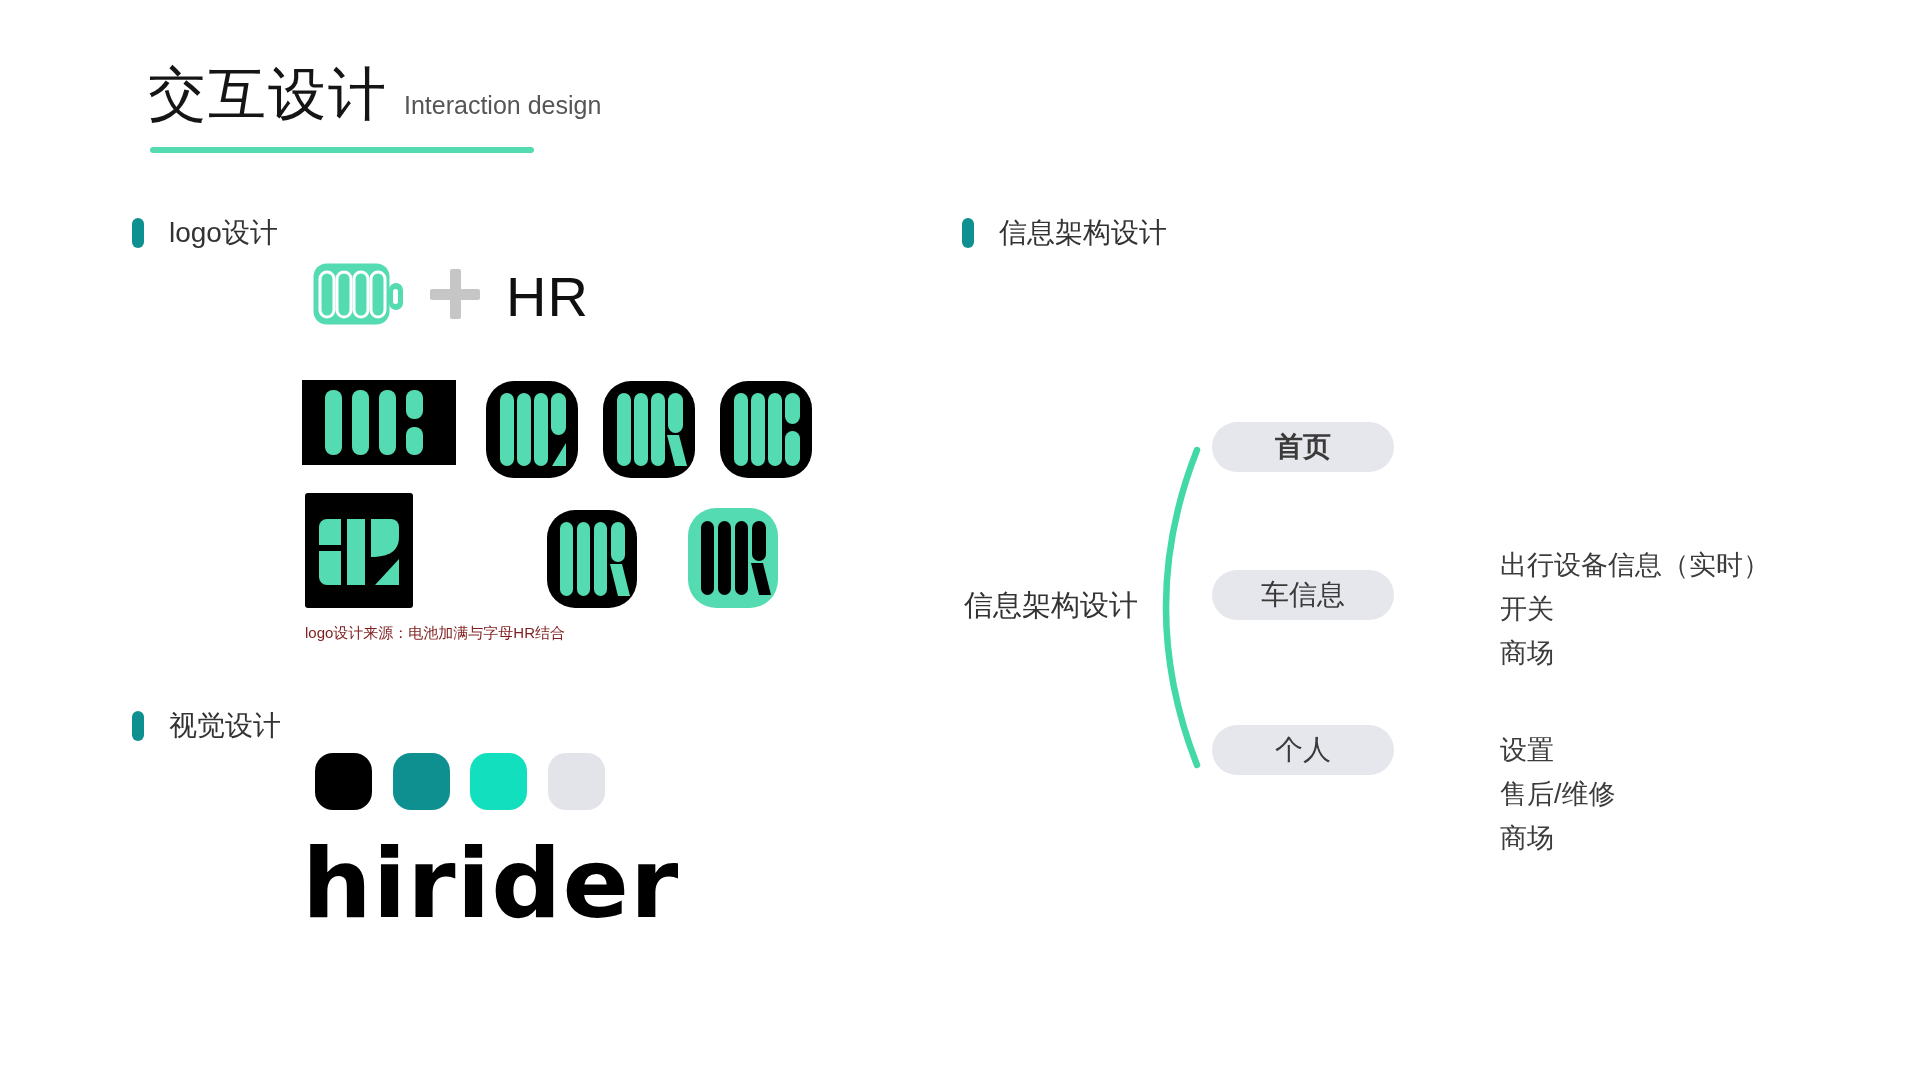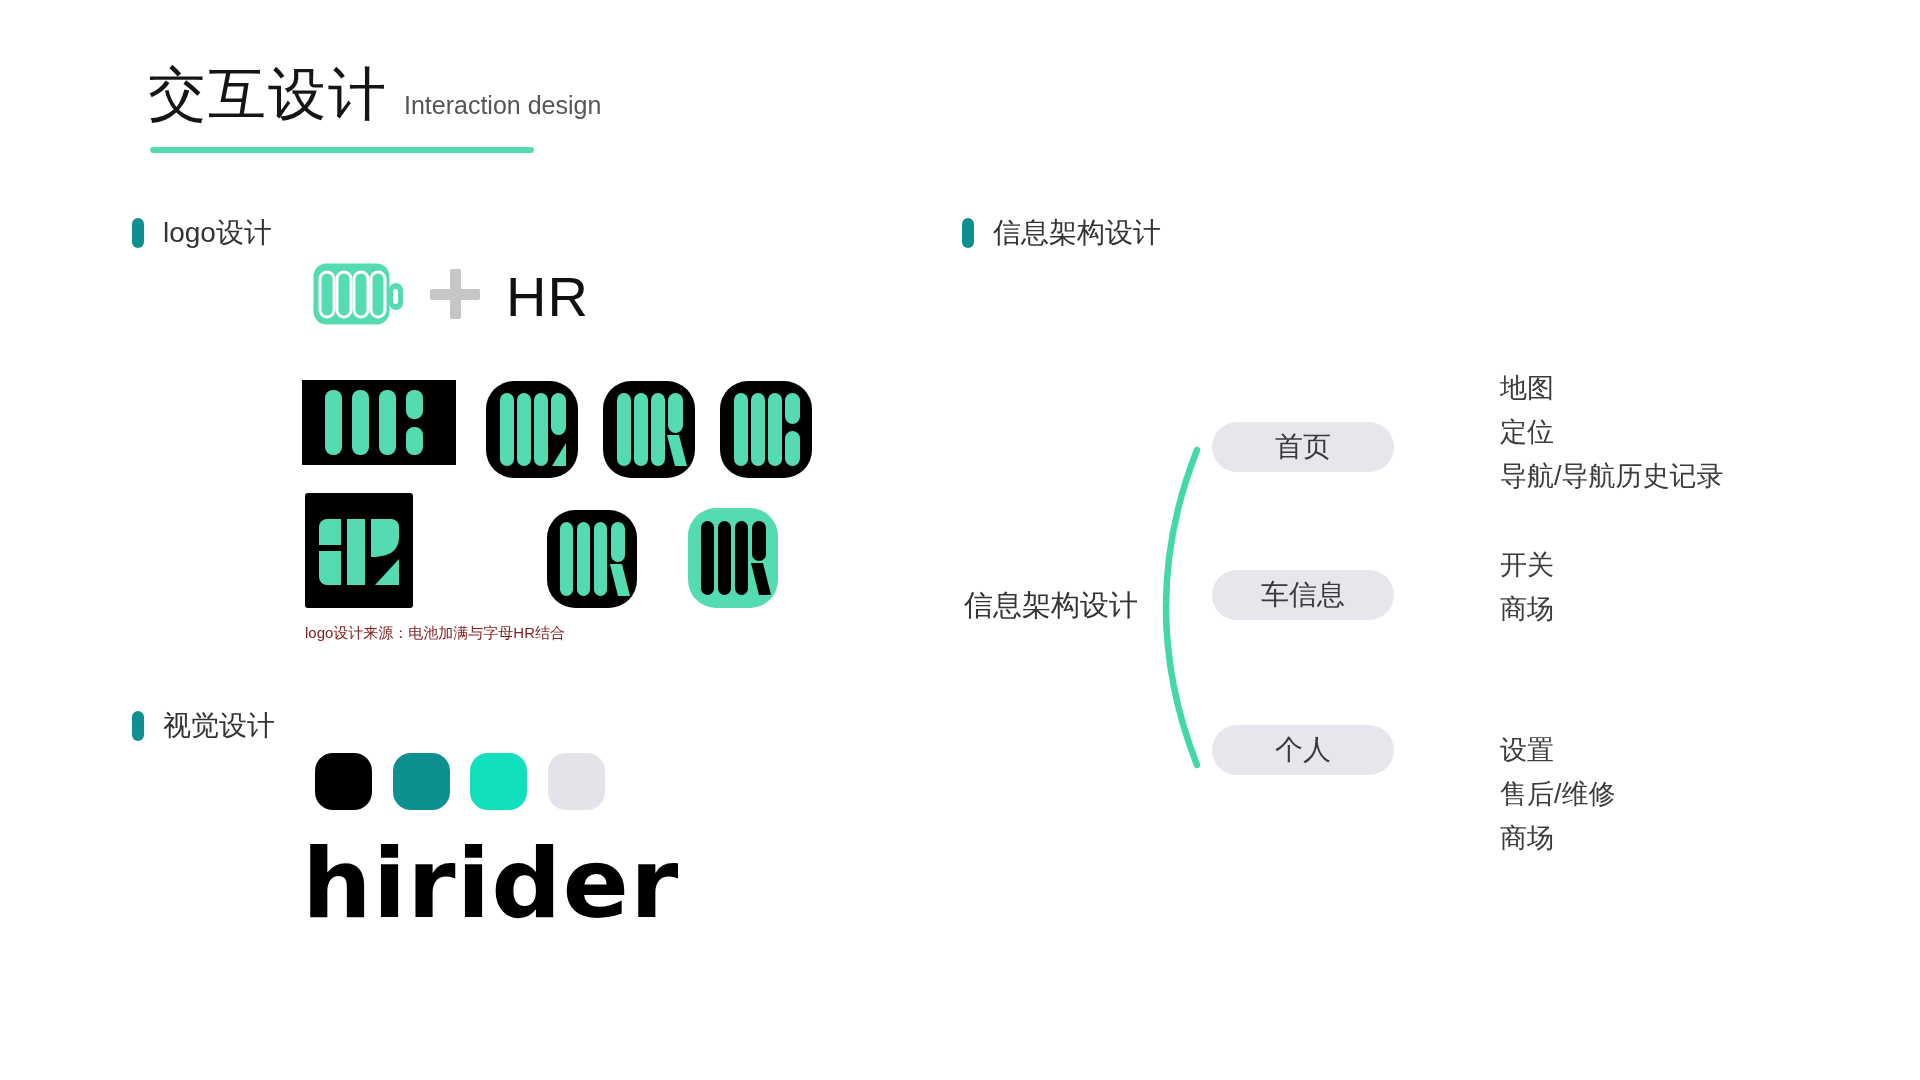"logo设计" .sec-head { gap: 19px -> 25px }
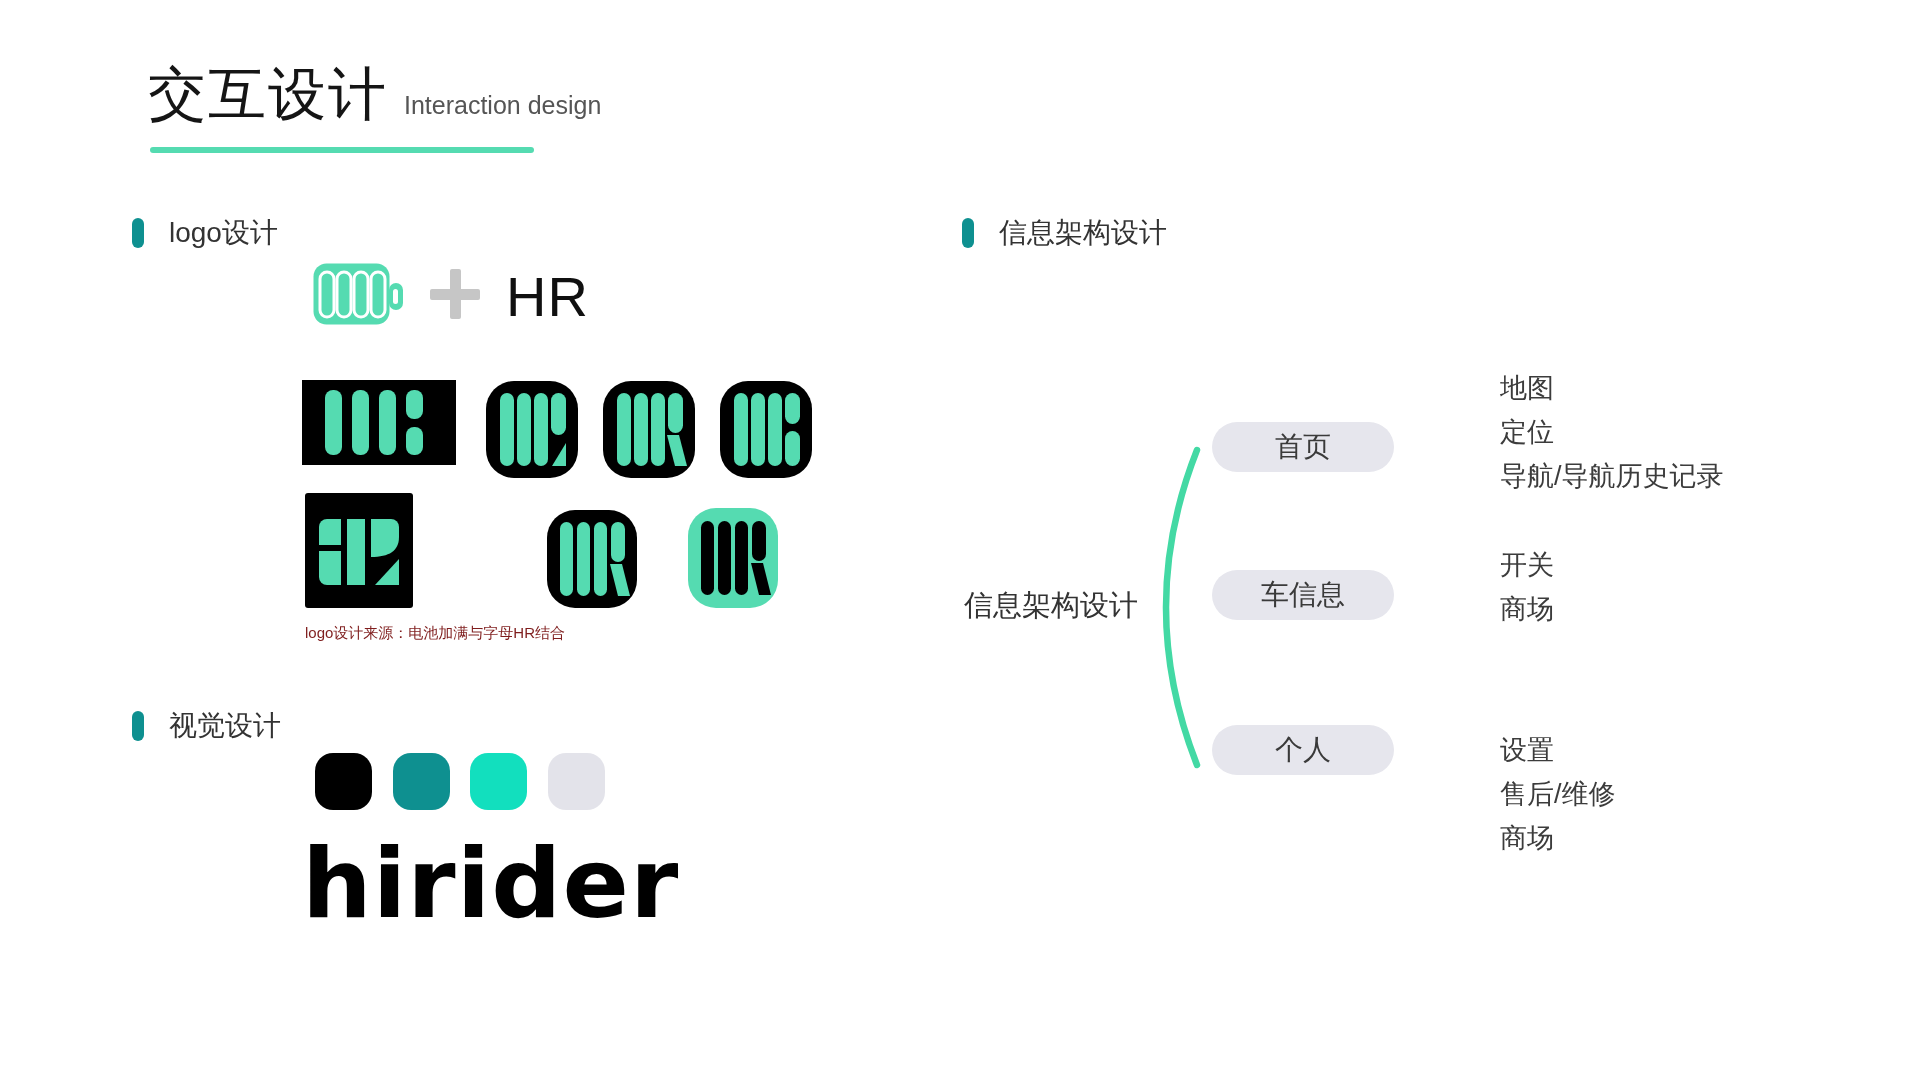"地图" div.abs { html: <div> <div>地图</div> <div>定位</div> <div>导航/导航历史记录</div> </div> -> none }
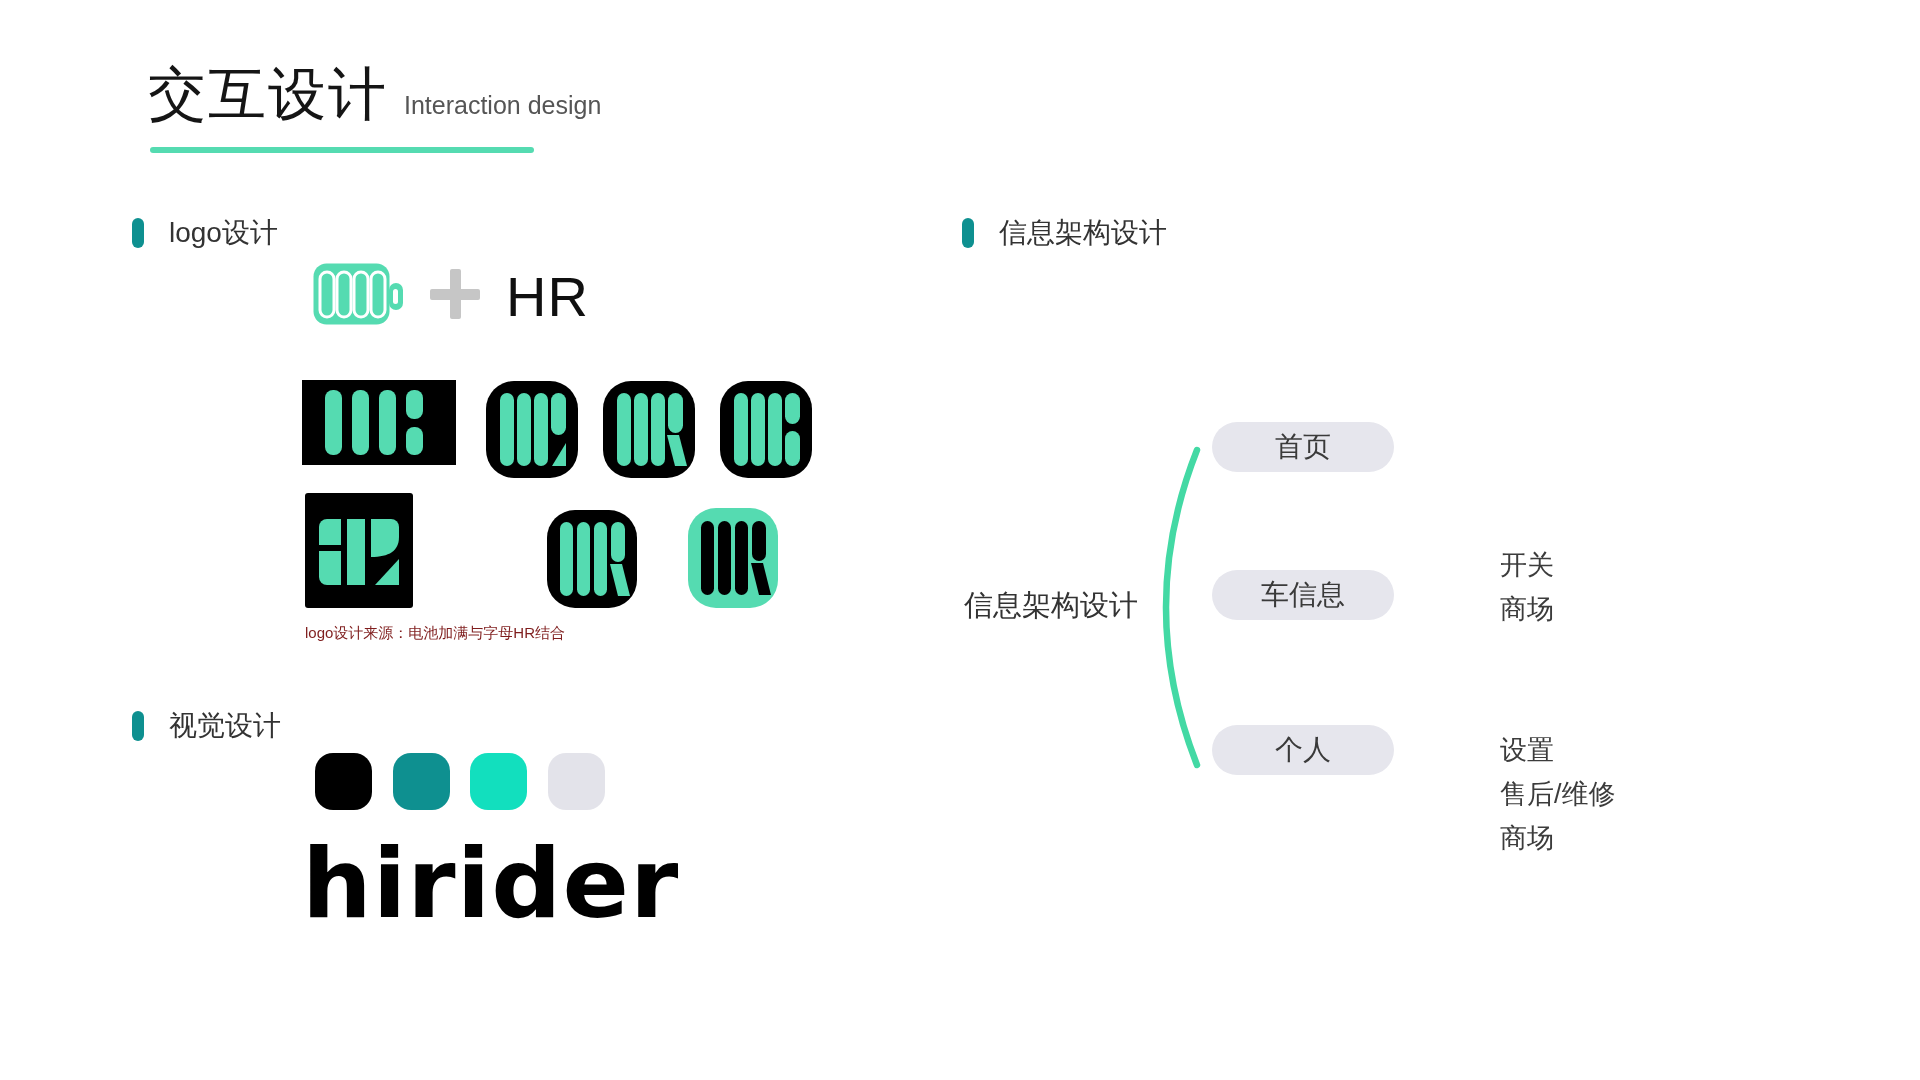"首页" div.abs { font-weight: none -> bold }
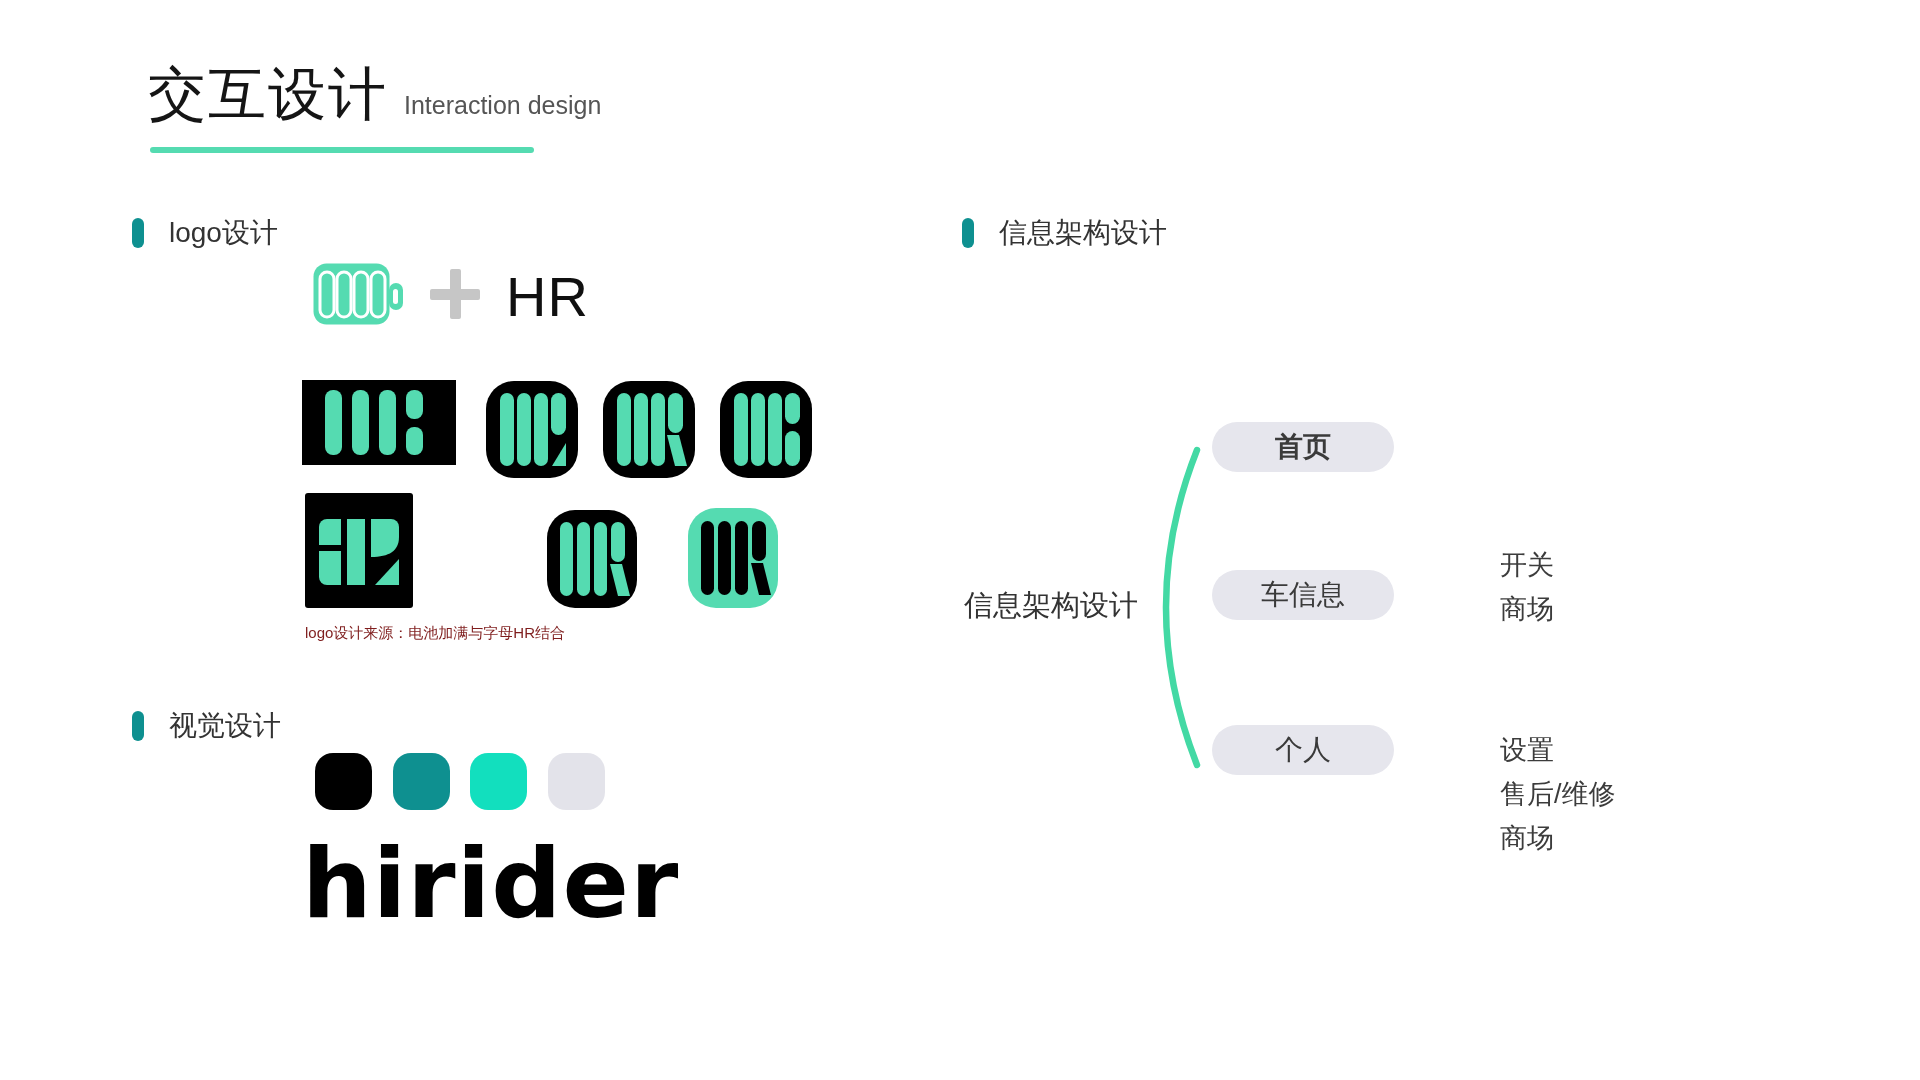"出行设备信息（实时）" div { html: none -> <div>出行设备信息（实时）</div> }
